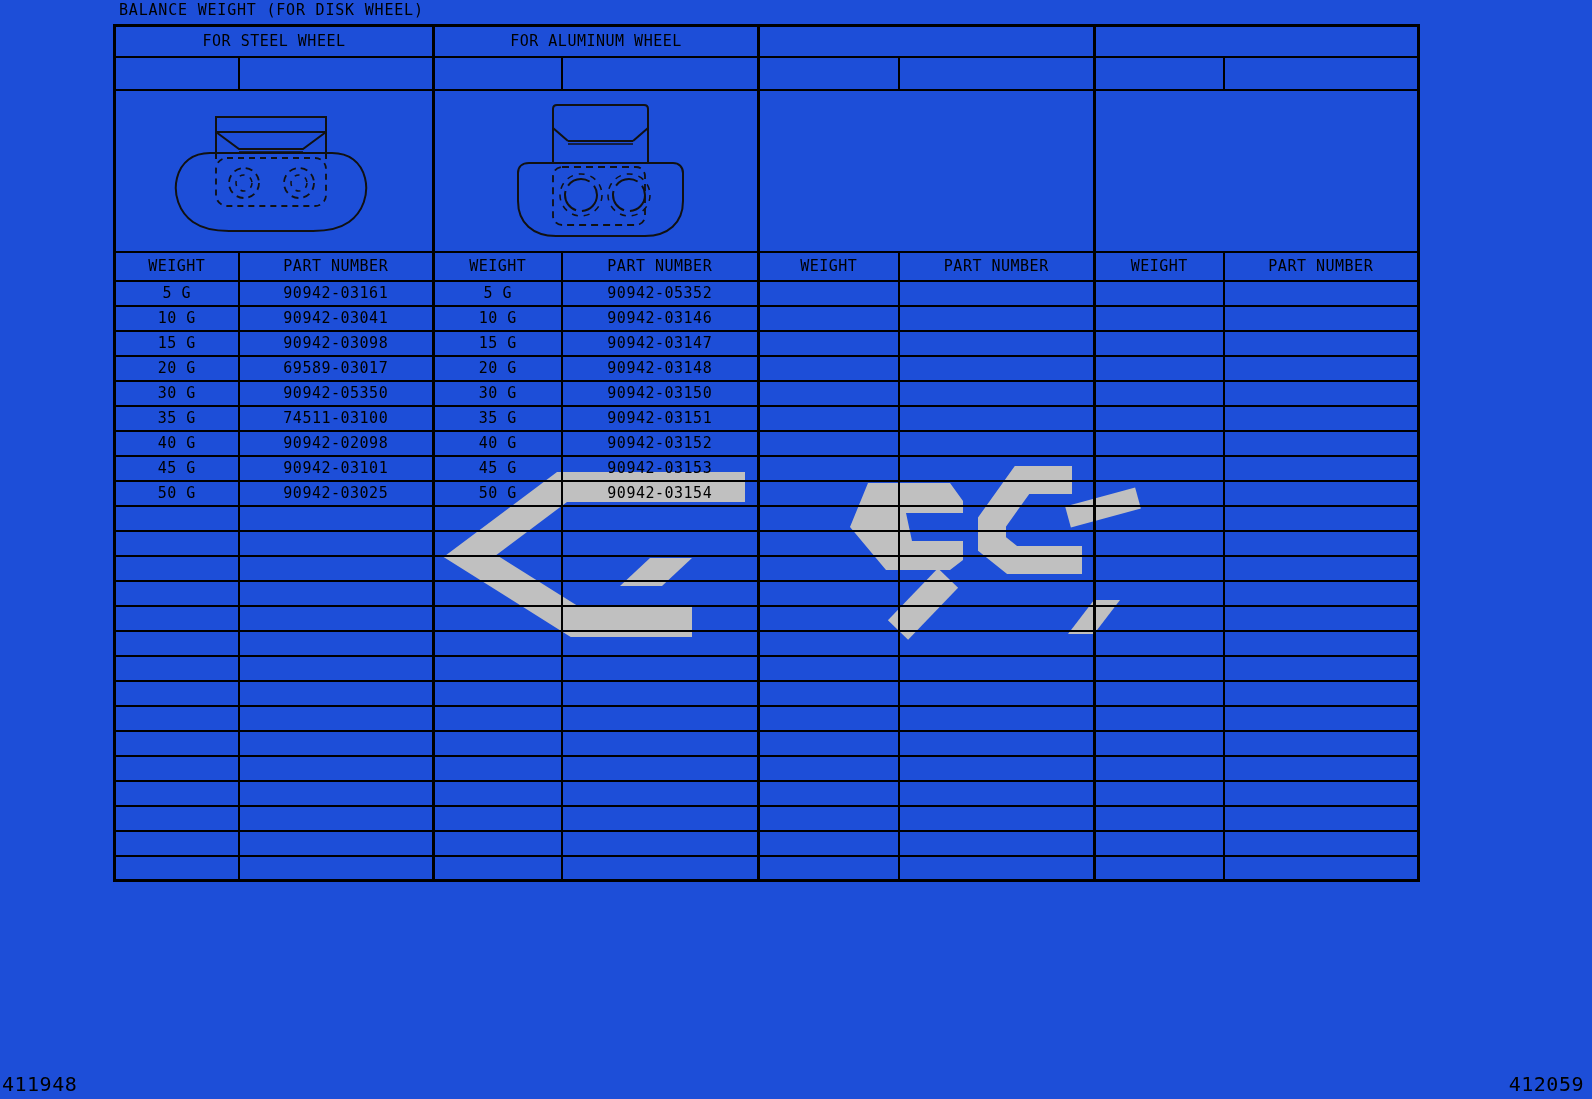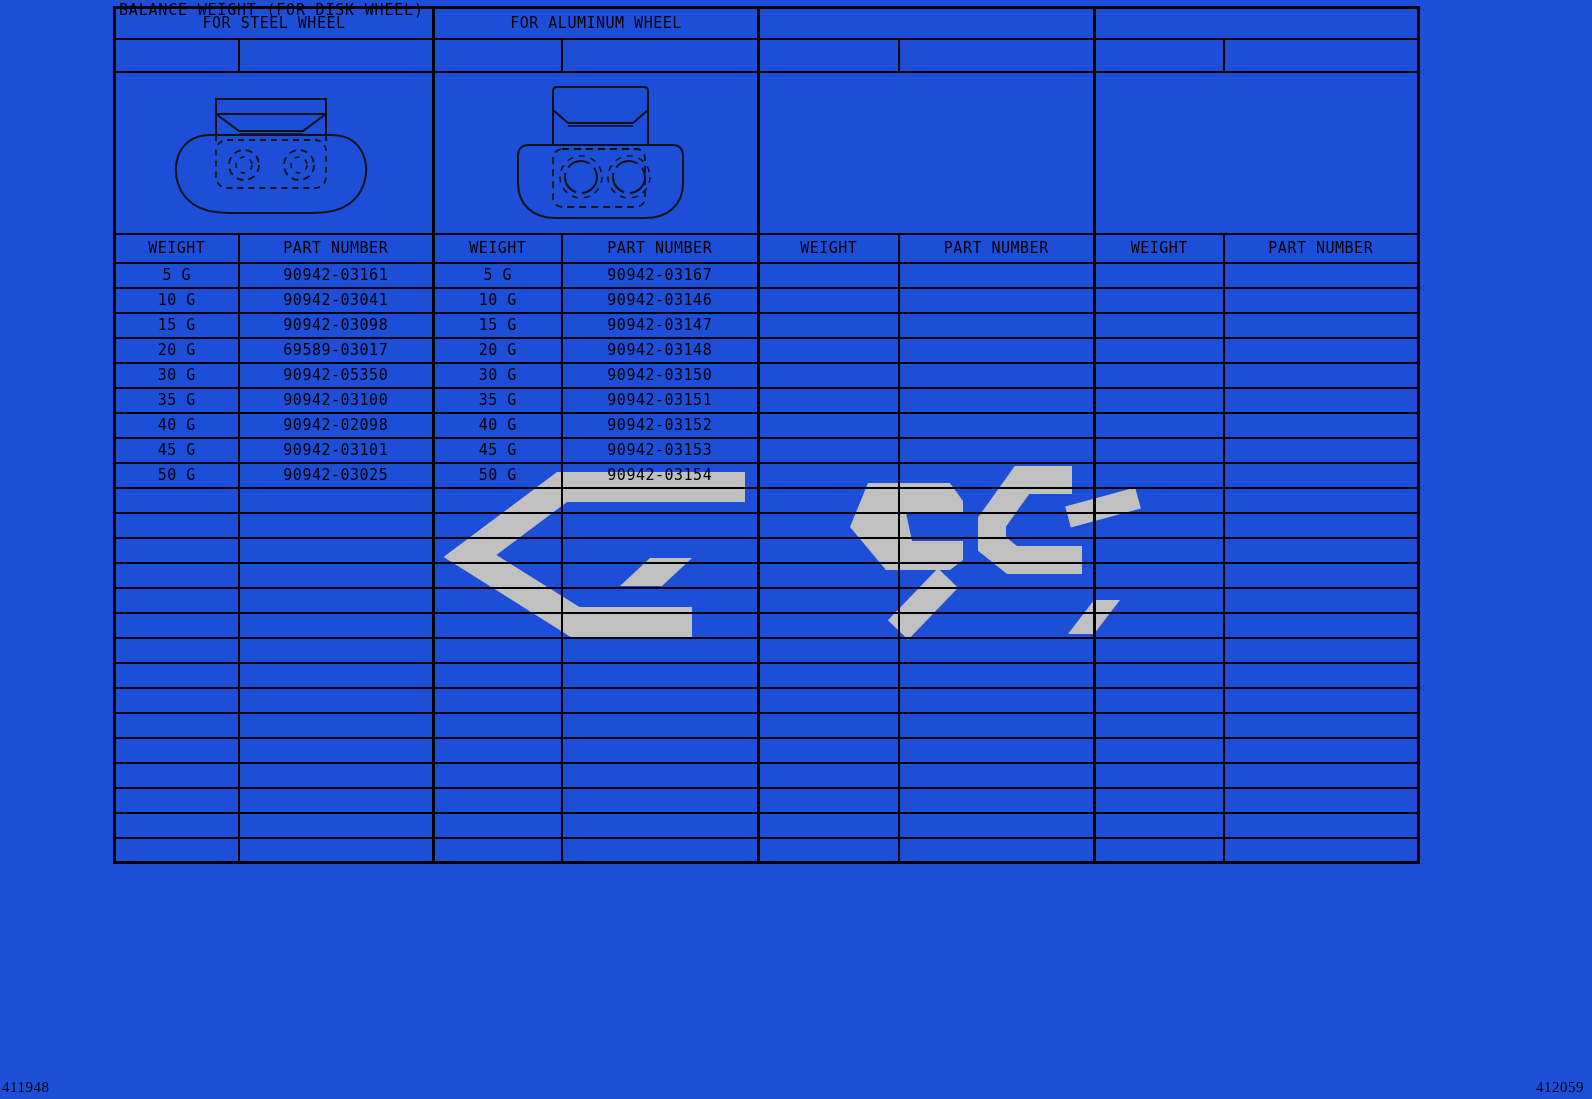"FOR STEEL WHEEL" table.parts-table { top: 6px -> 24px }
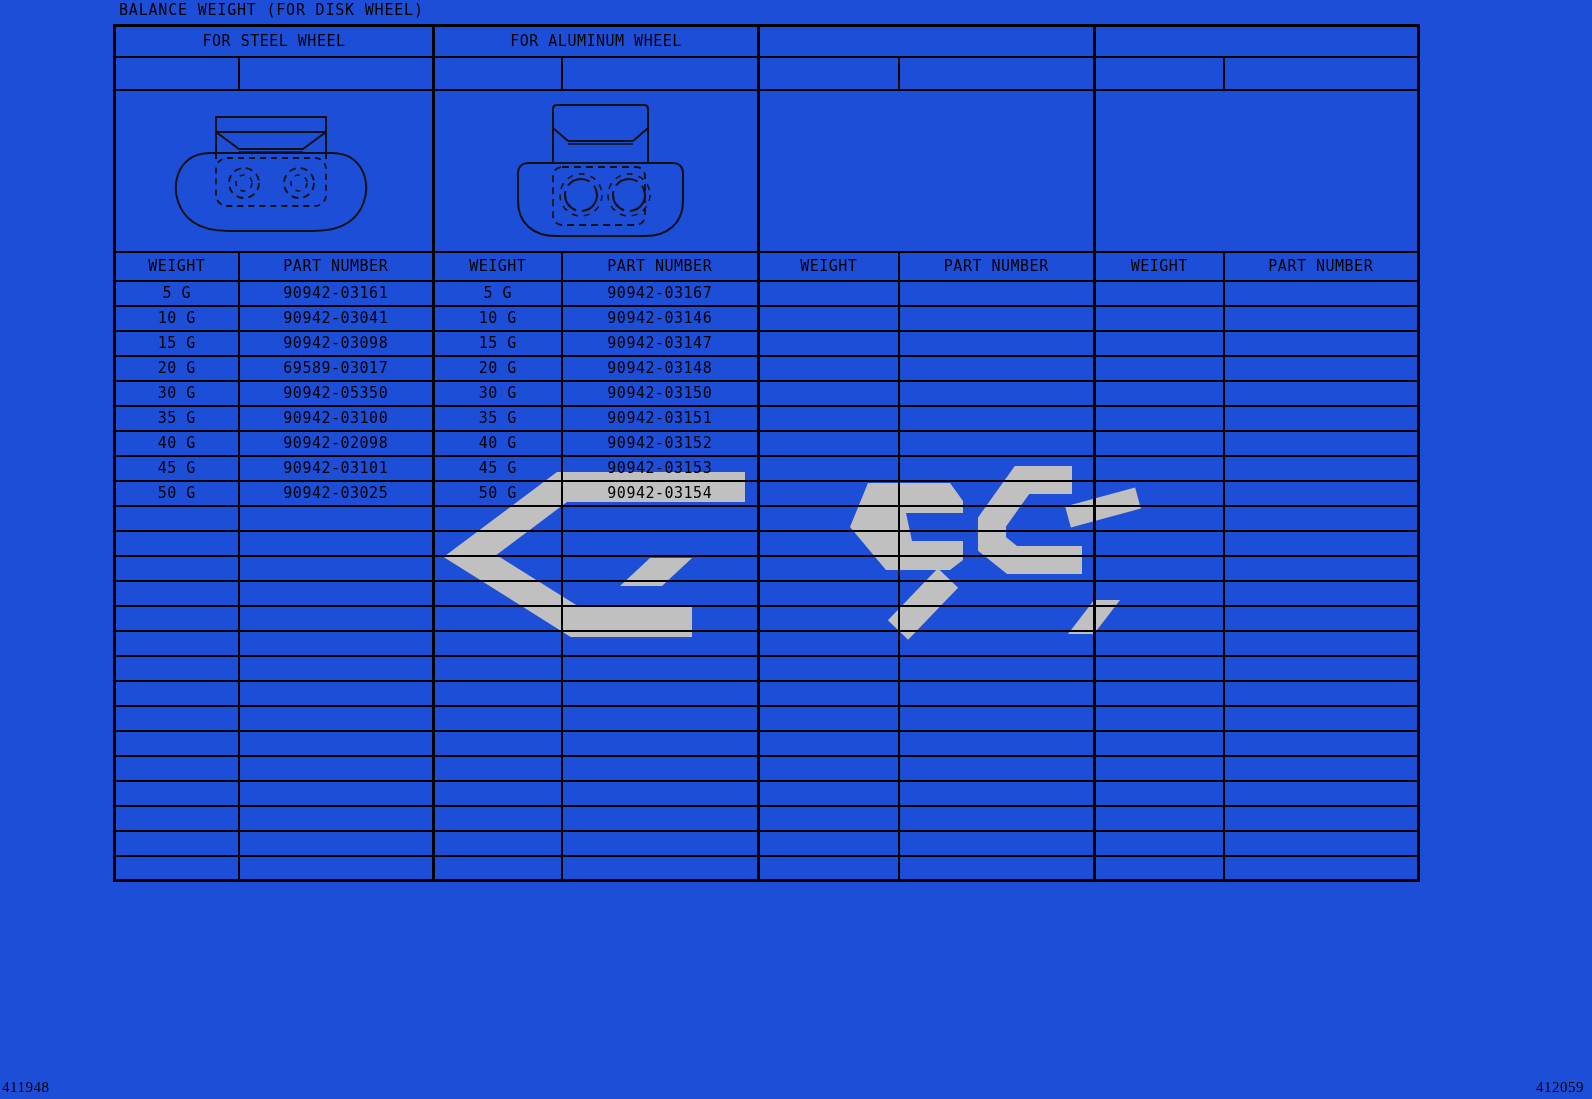"90942-03167" td.sub { text: 90942-03167 -> 90942-05352 }
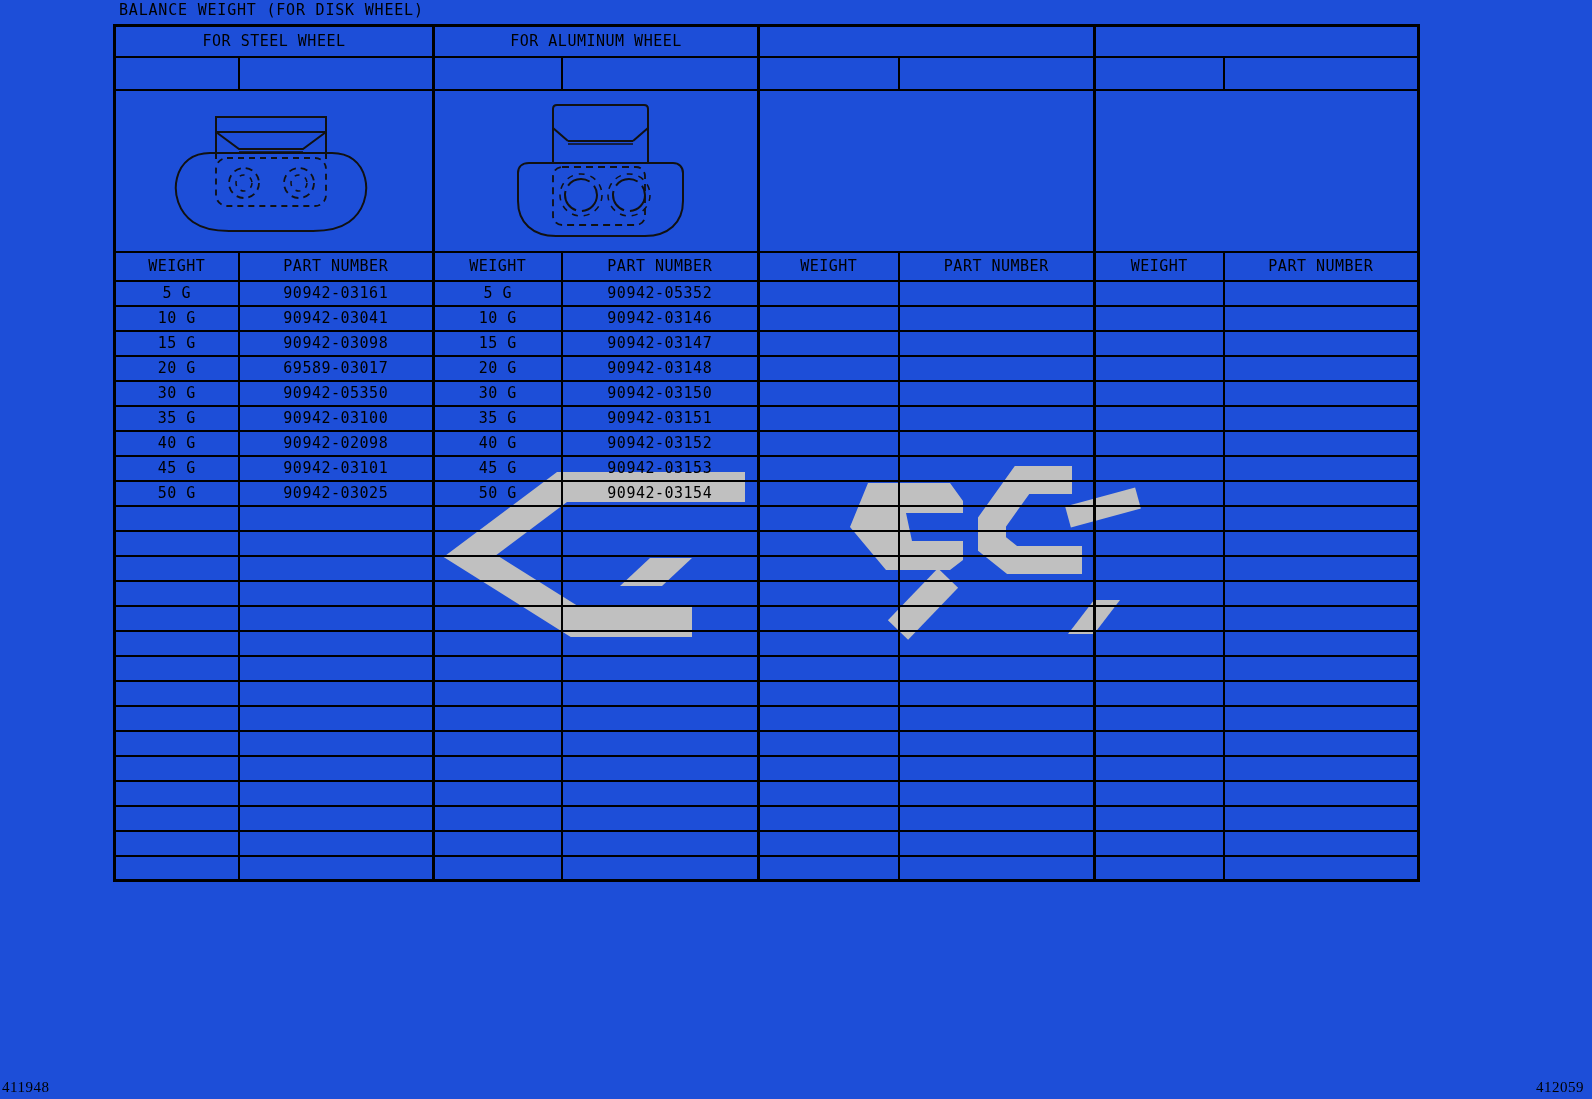"90942-03100" td.sub { text: 90942-03100 -> 74511-03100 }
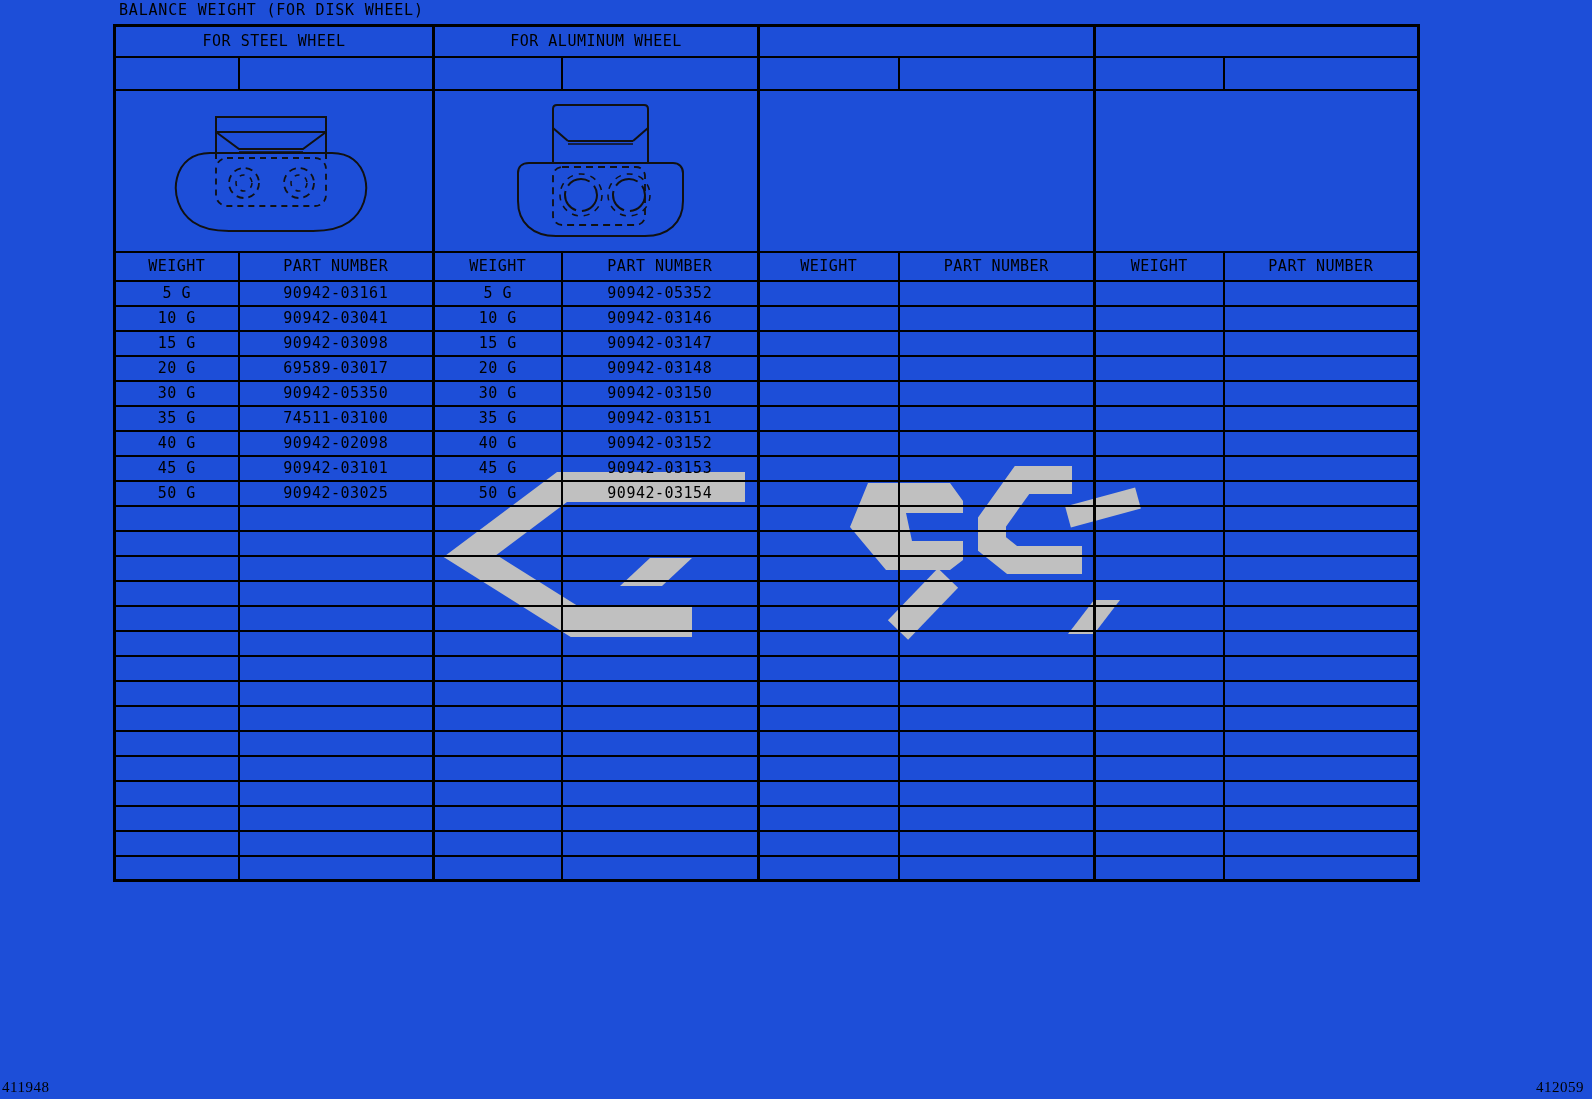"411948" .footer-num { font-family: Liberation Serif, serif -> none; font-size: 15px -> 20px }
